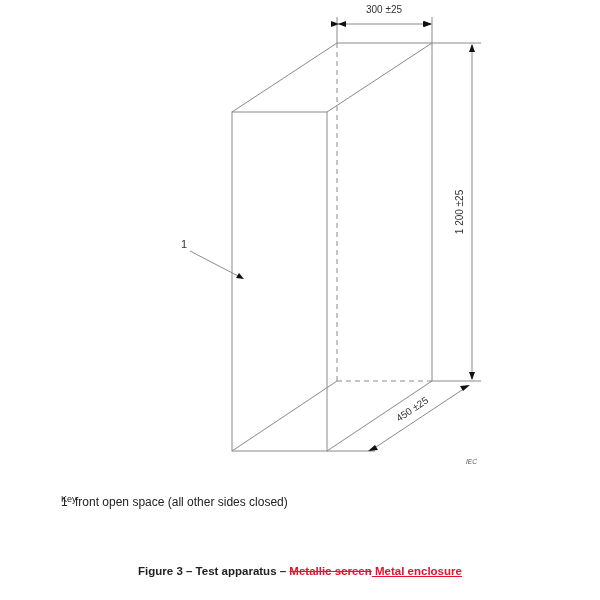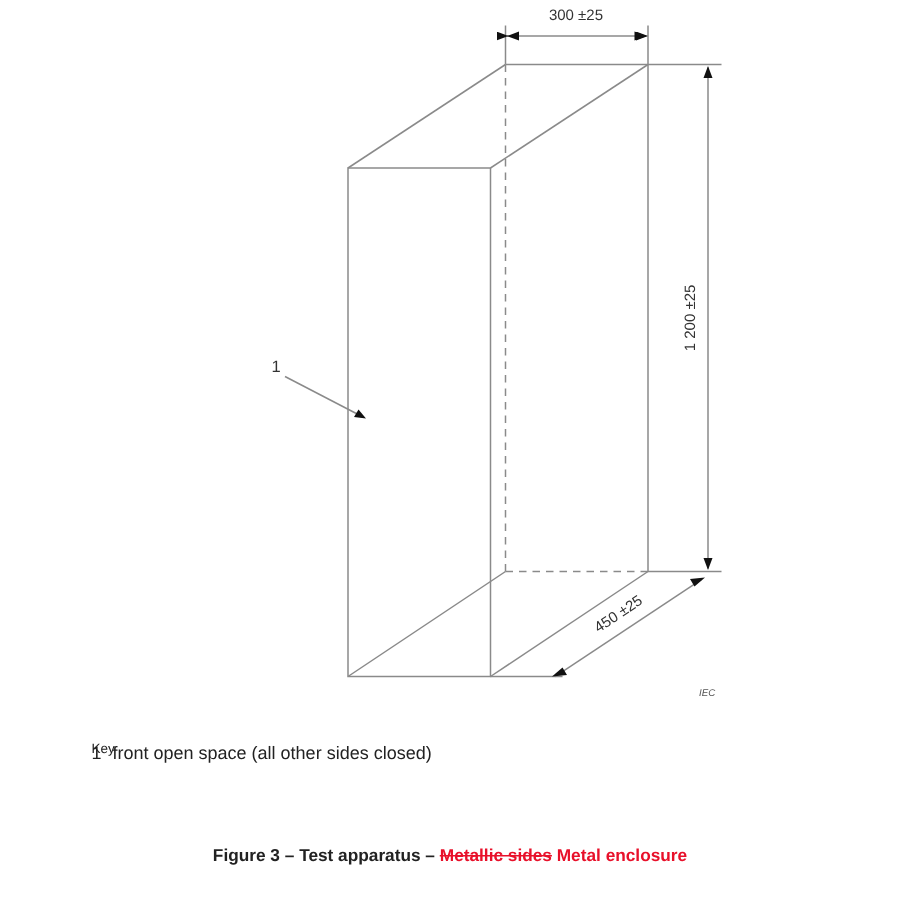"Metallic sides" span.del { text: sides -> screen }
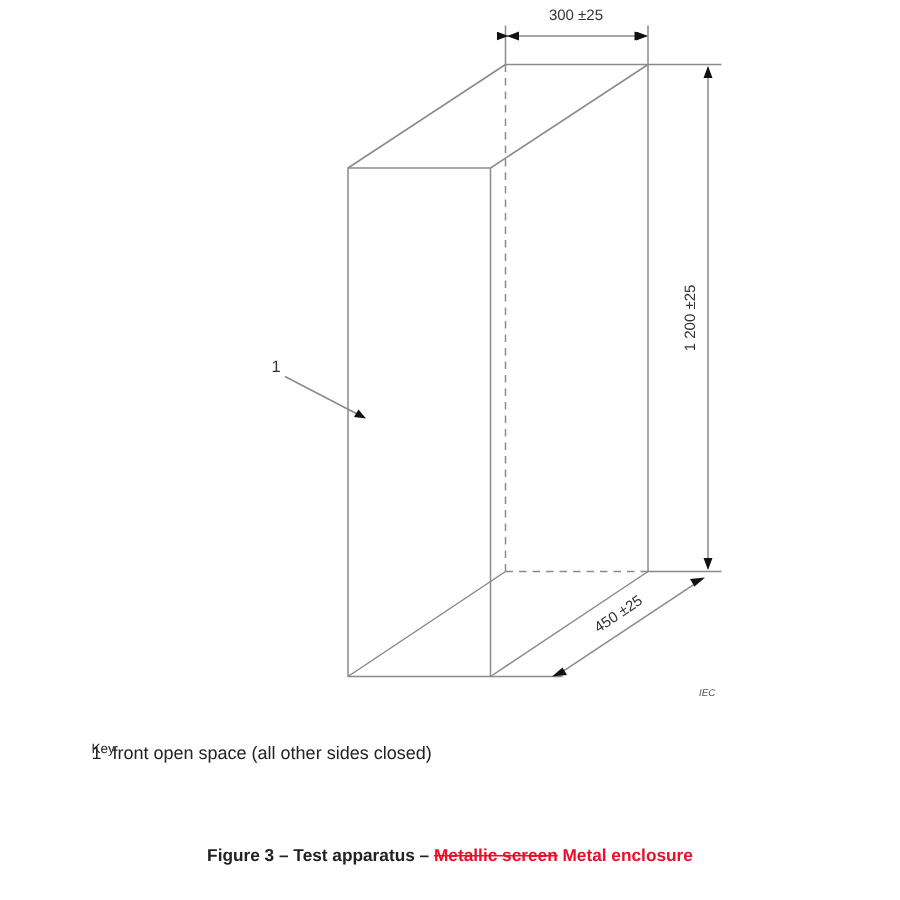"Metal enclosure" .caption .ins { text-decoration: none -> underline }
